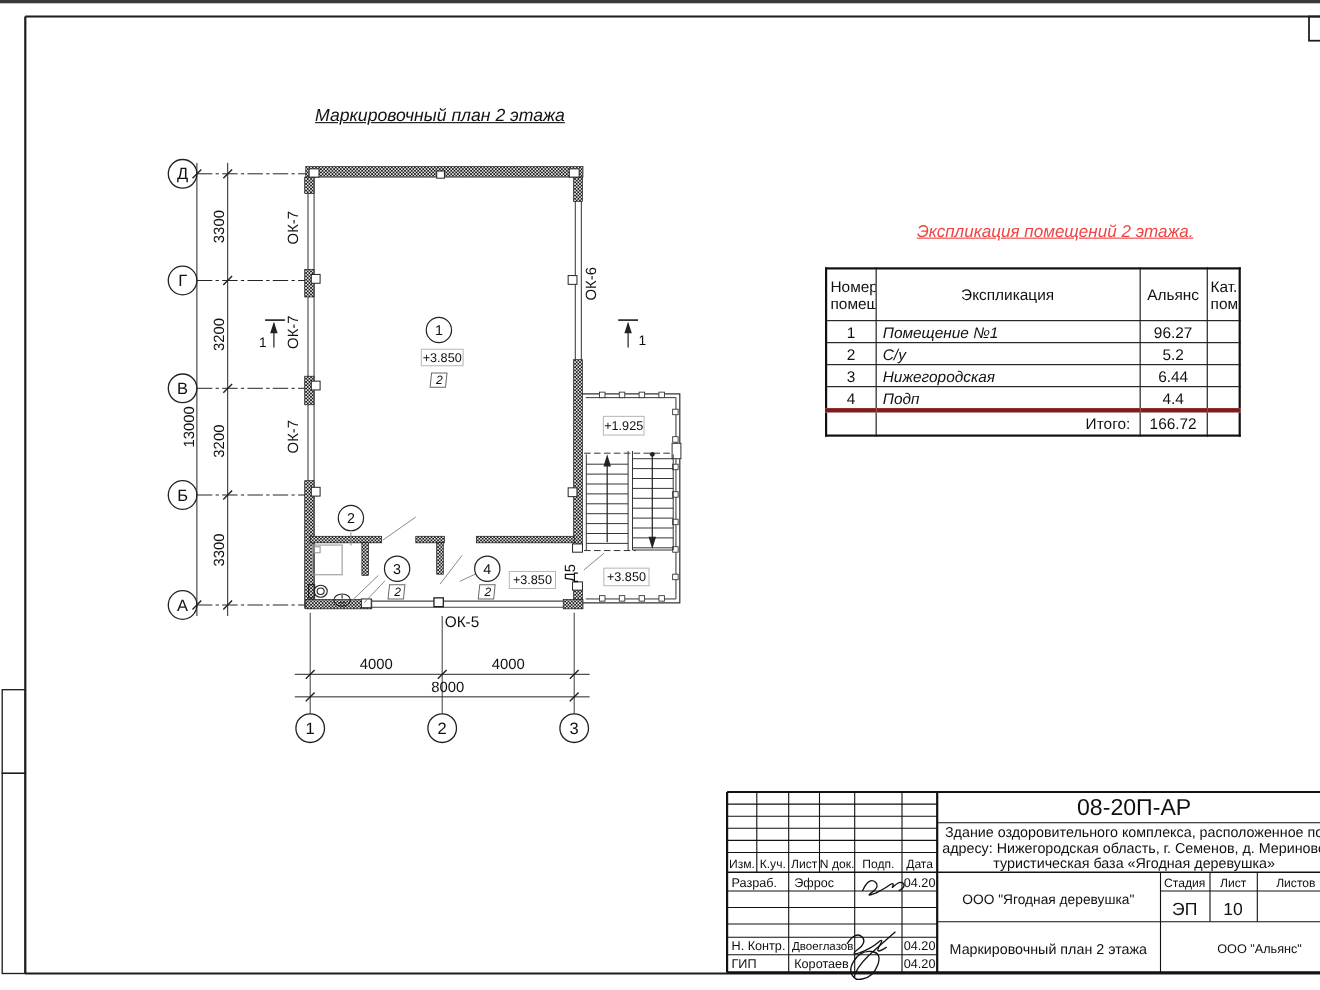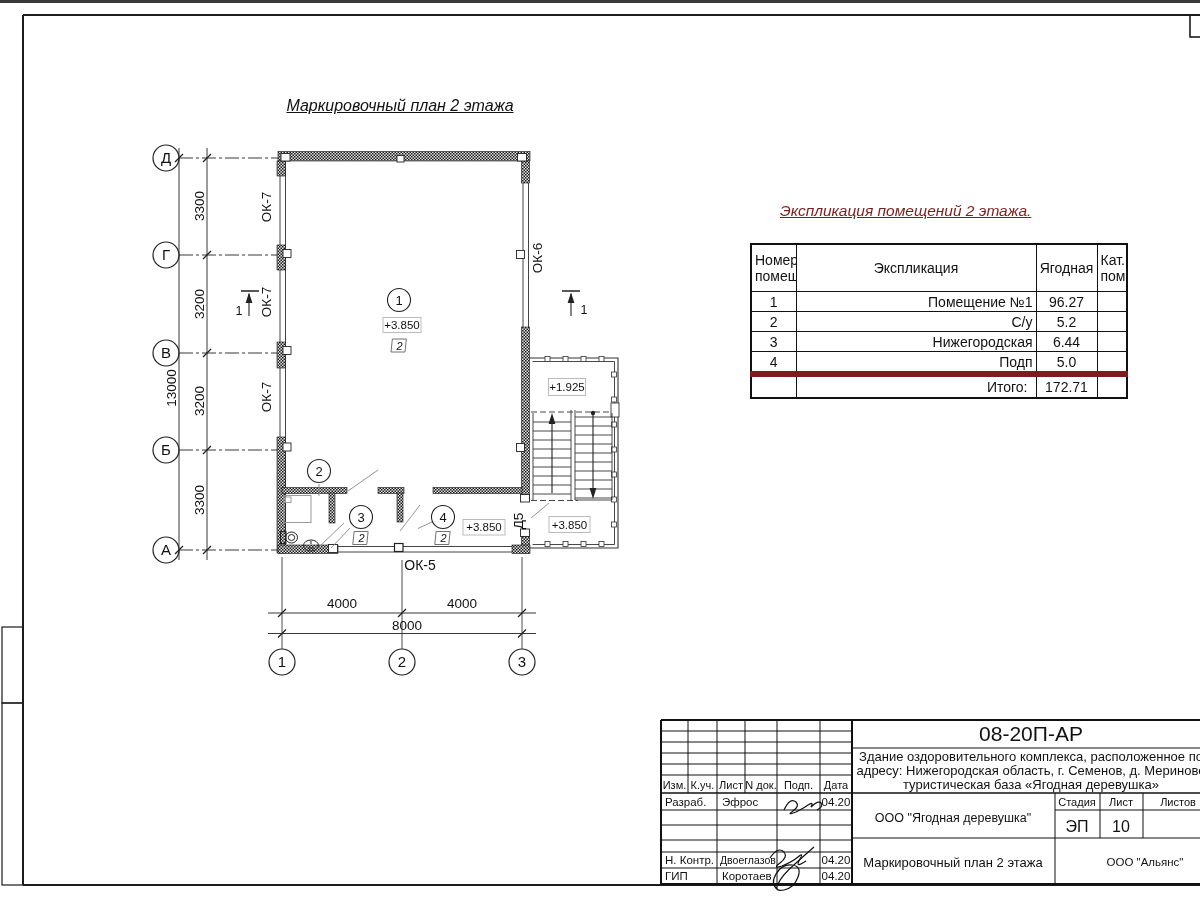"Экспликация помещений 2 этажа." .expl-title { color: #7f1d1d -> #ef4444; text-align: left -> right }
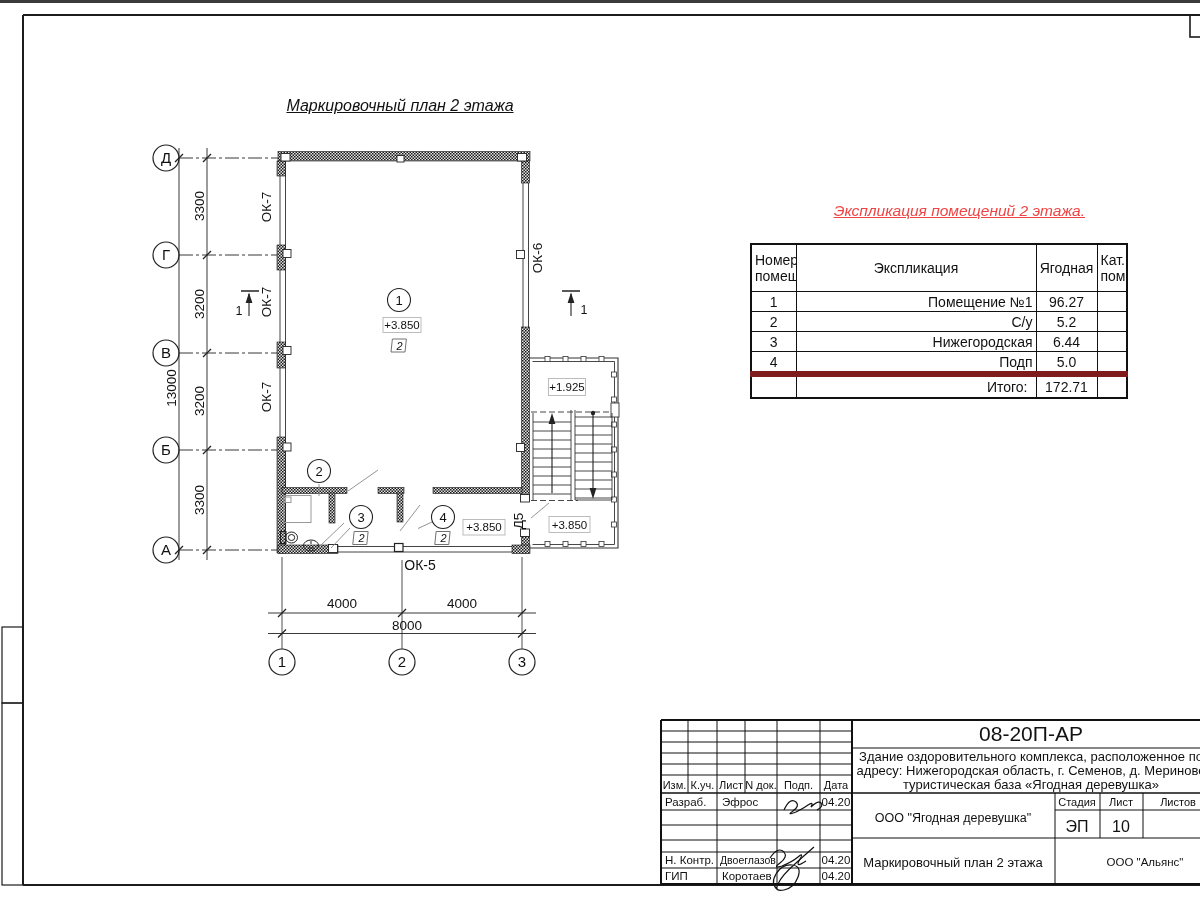"Ягодная" th { text: Ягодная -> Альянс }
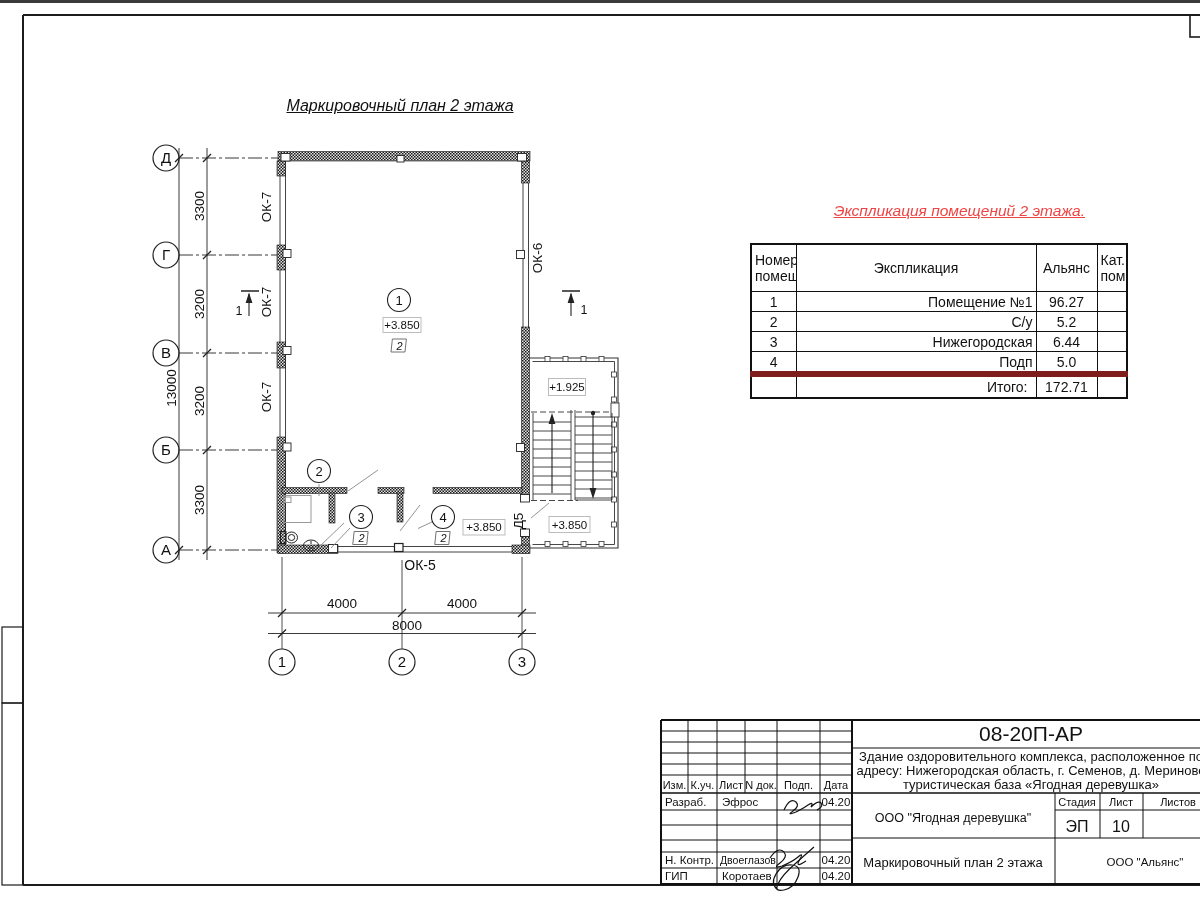"Помещение №1" table.expl .l { font-style: none -> italic; text-align: right -> left }
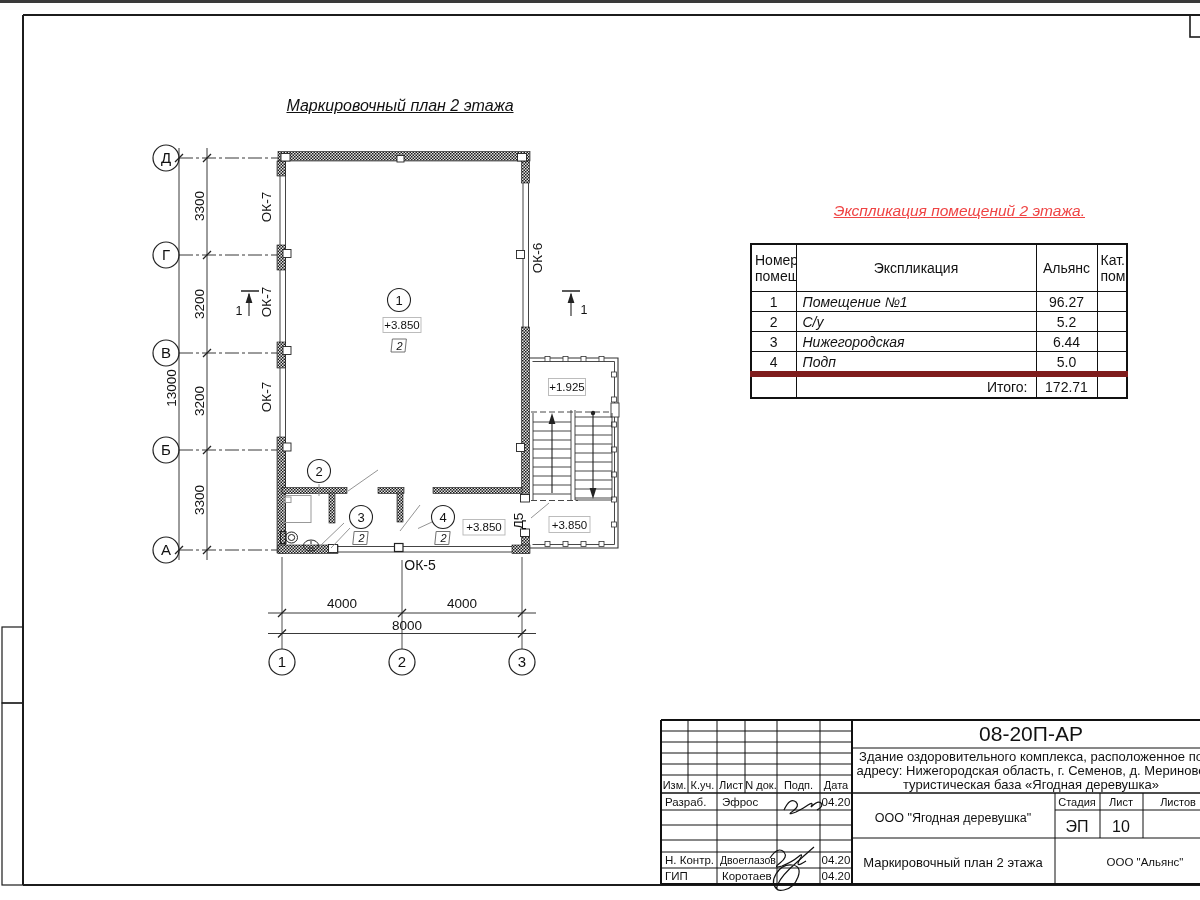"5.0" td.c { text: 5.0 -> 4.4 }
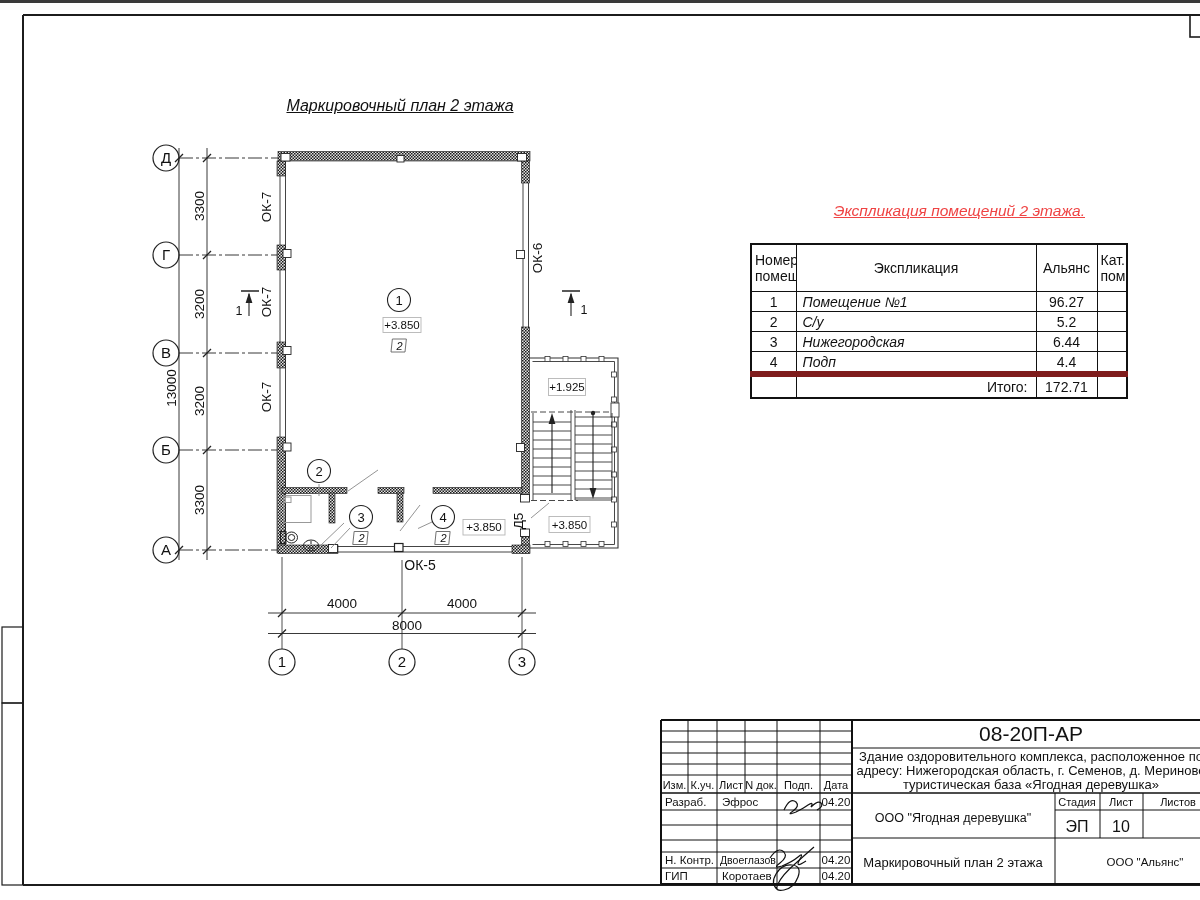"Итого:" table.expl .trow td { border-top: 6px solid #7f1d1d -> 4px solid #7f1d1d }
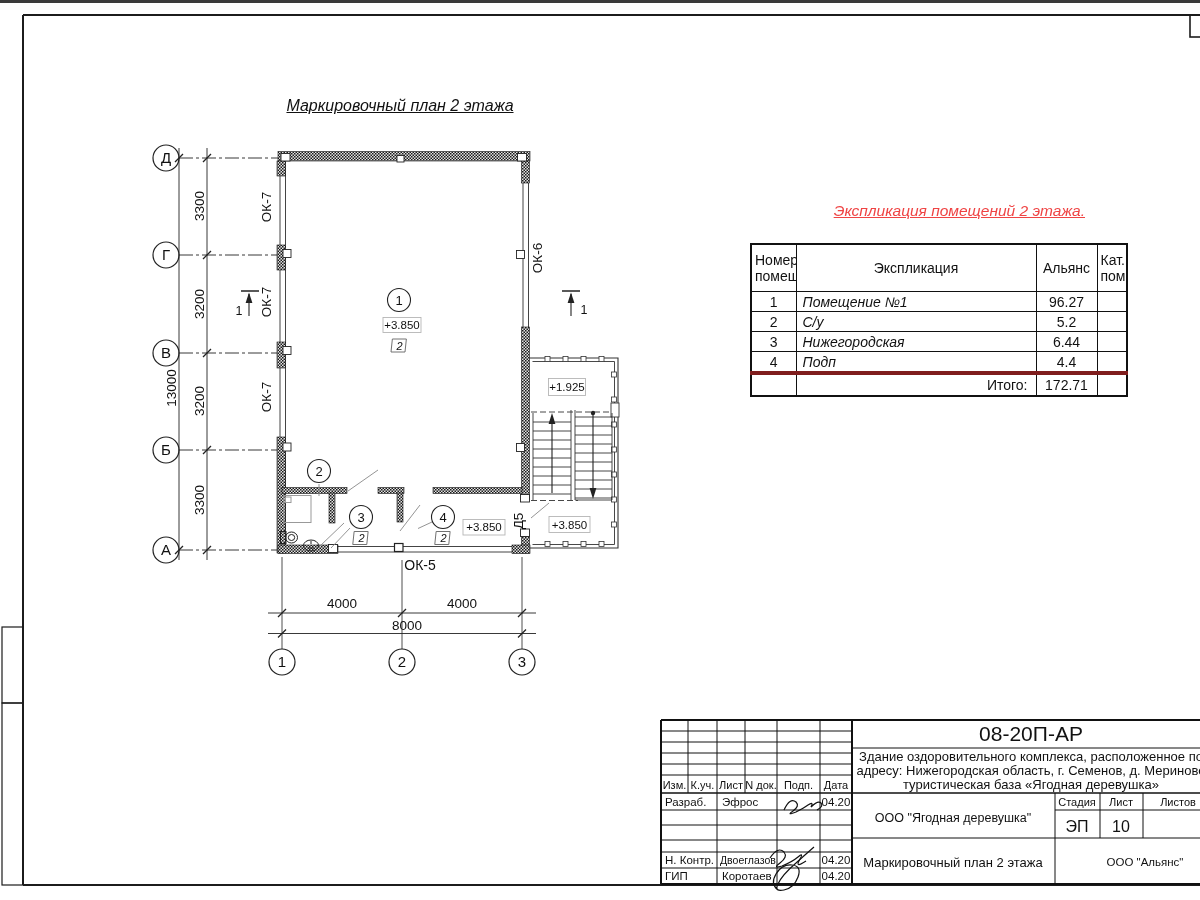"172.71" td.c { text: 172.71 -> 166.72 }
